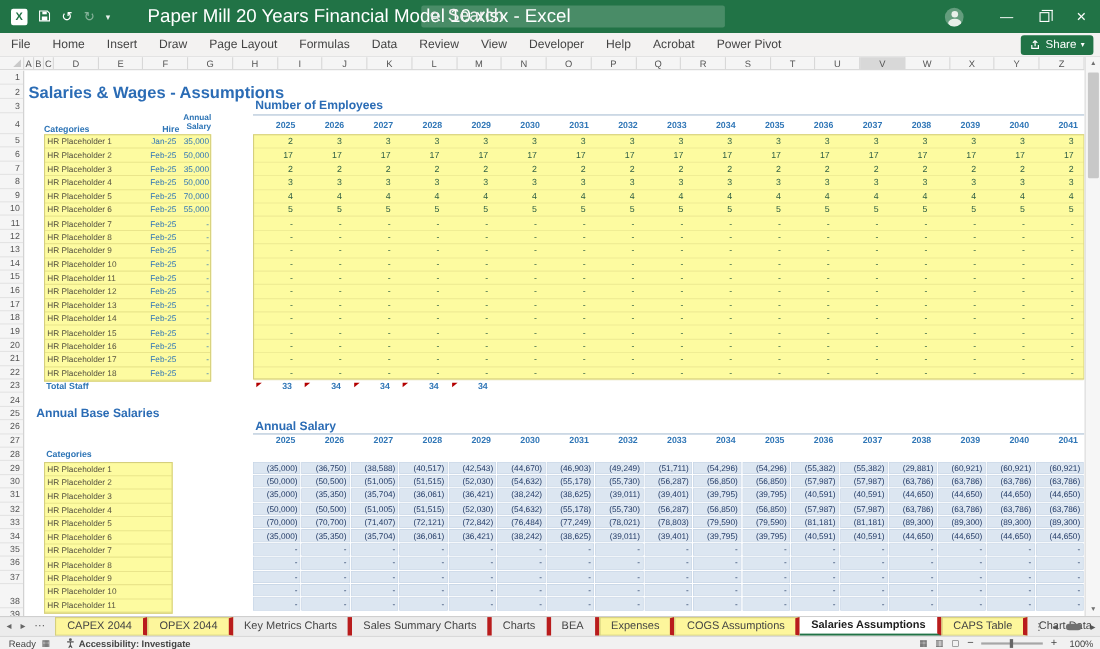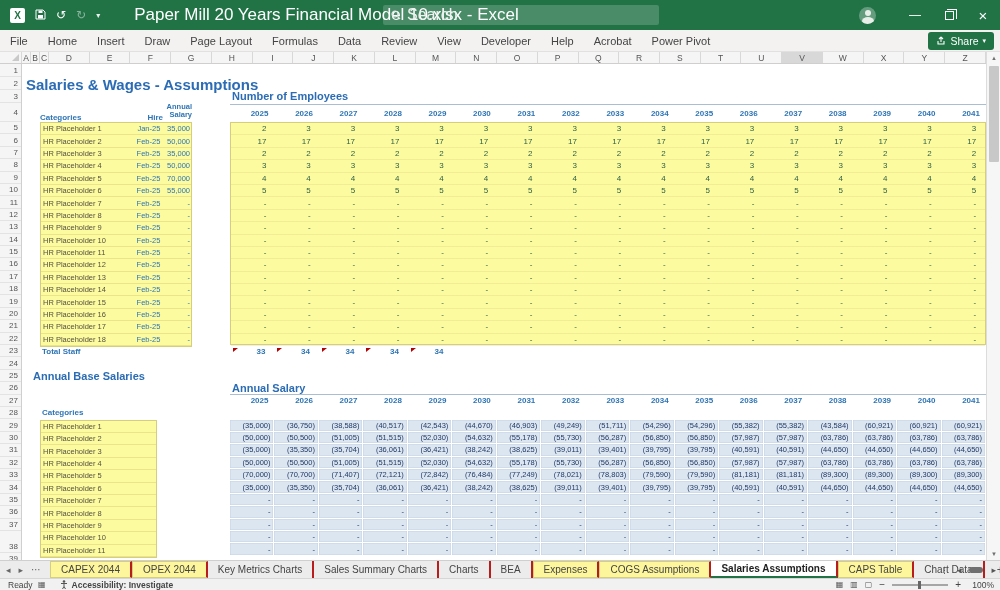"(43,584)" div.scell { text: 43,584 -> 29,881 }
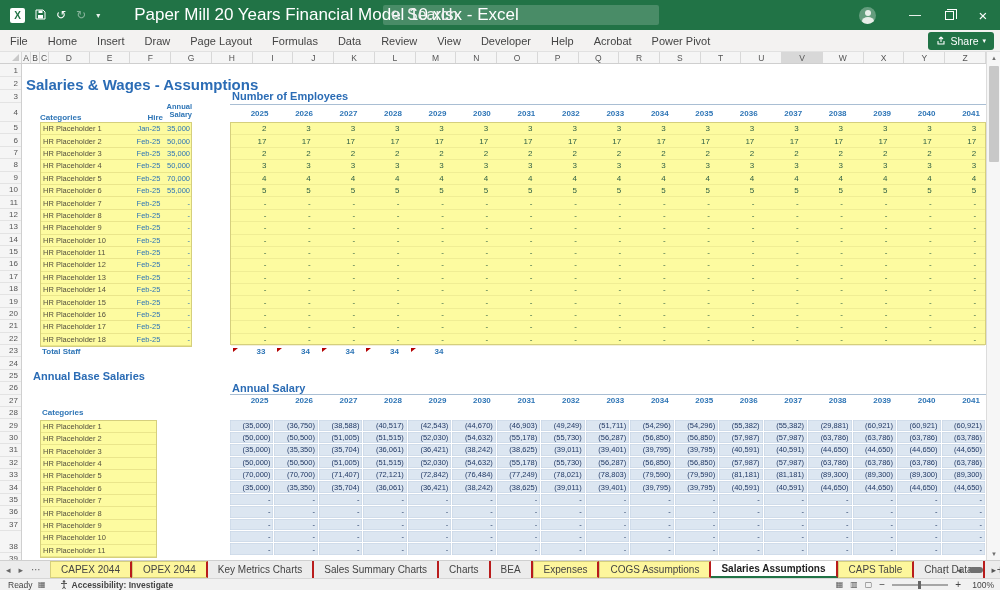"CAPEX 2044" .stab { border-right: 2px solid #b91c1c -> 4px solid #b91c1c }
